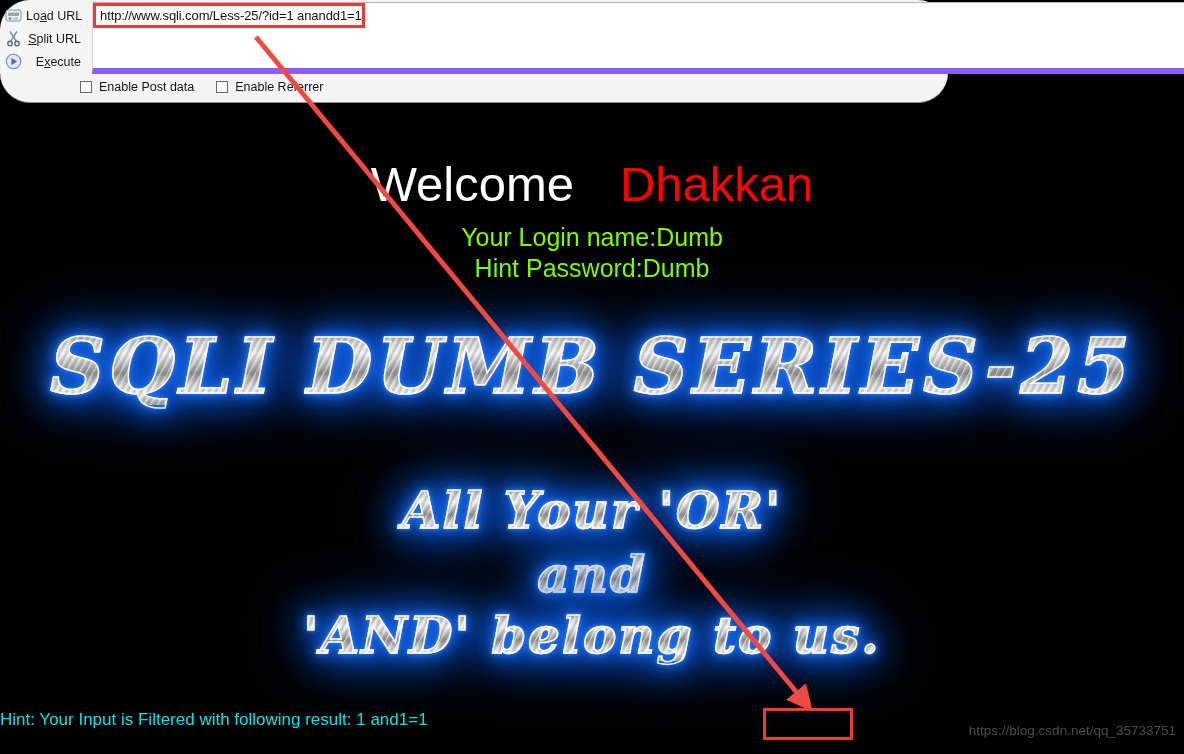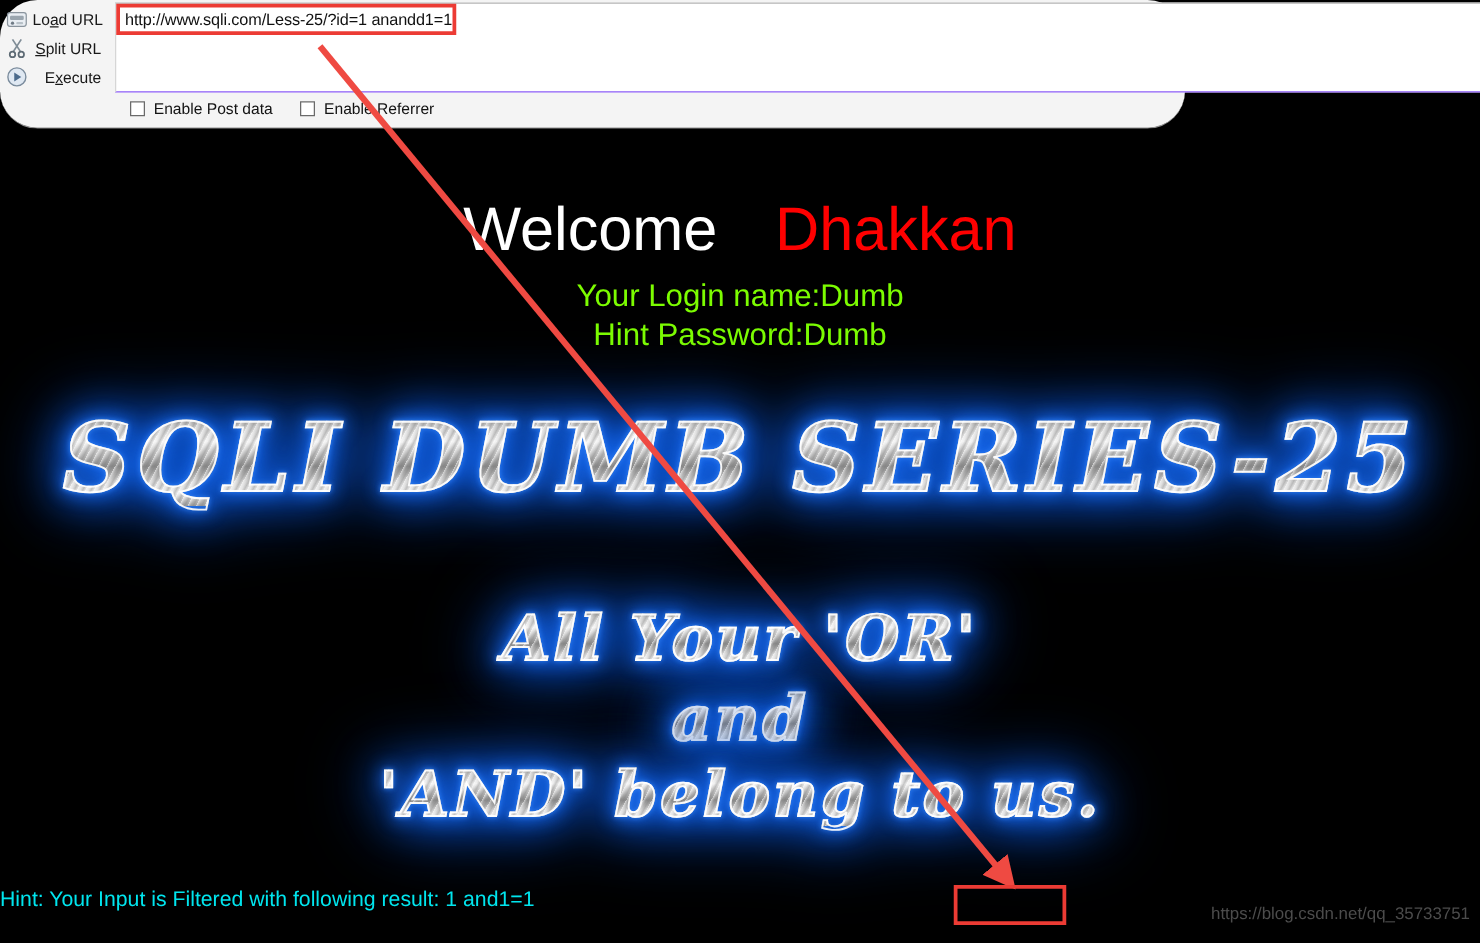"http://www.sqli.com/Less-25/?id=1" #url-area { border-bottom: 1px solid #8b5cf6 -> 6px solid #8b5cf6 }
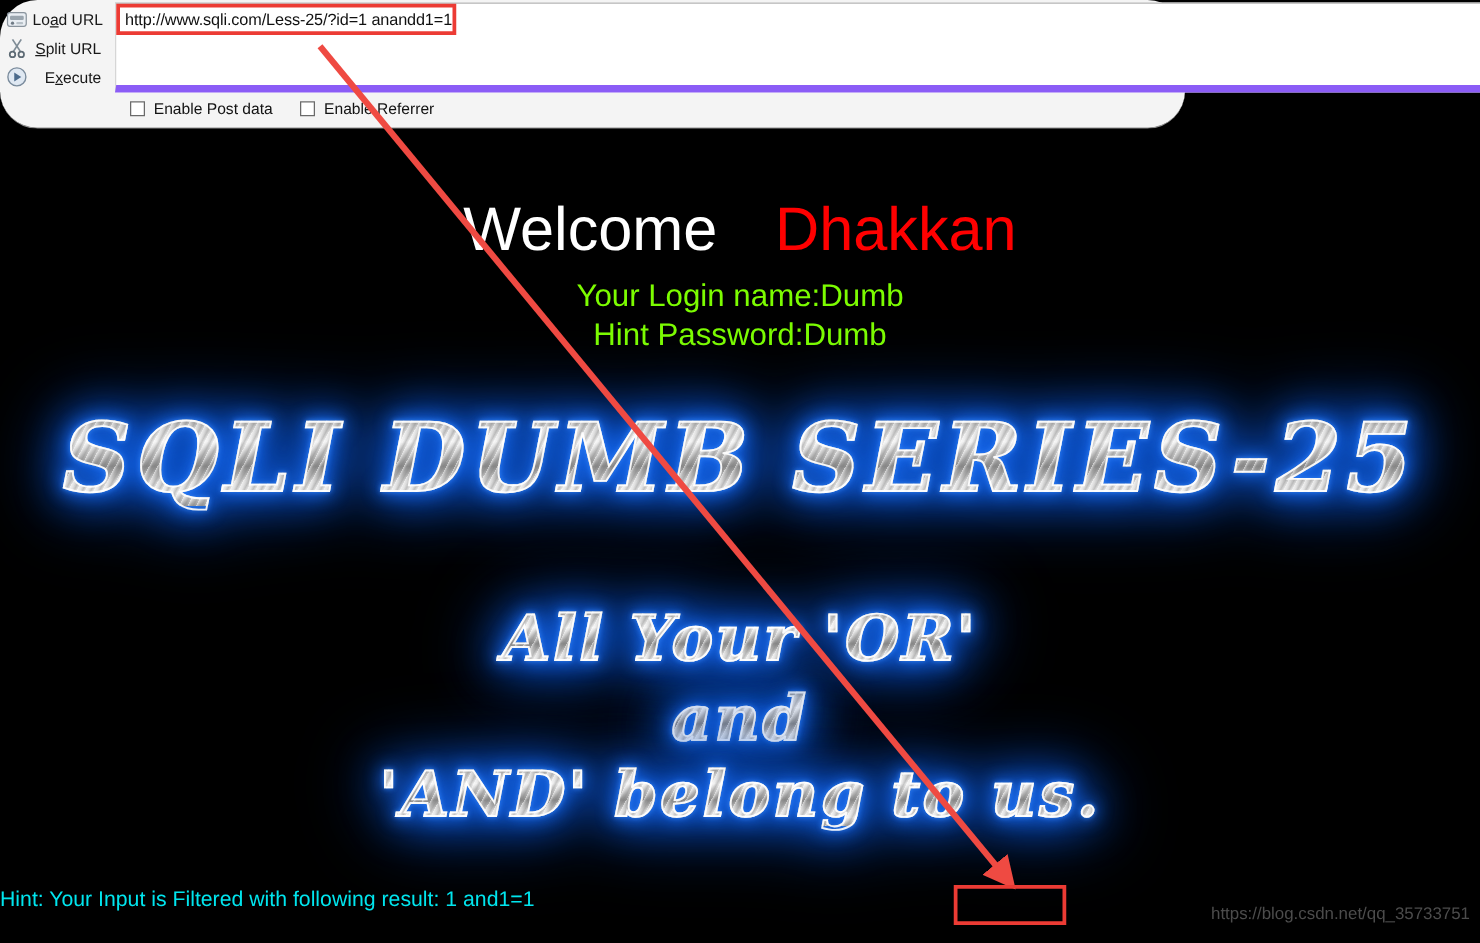"Enable Post data" #checkbox-row { left: 104px -> 80px }
